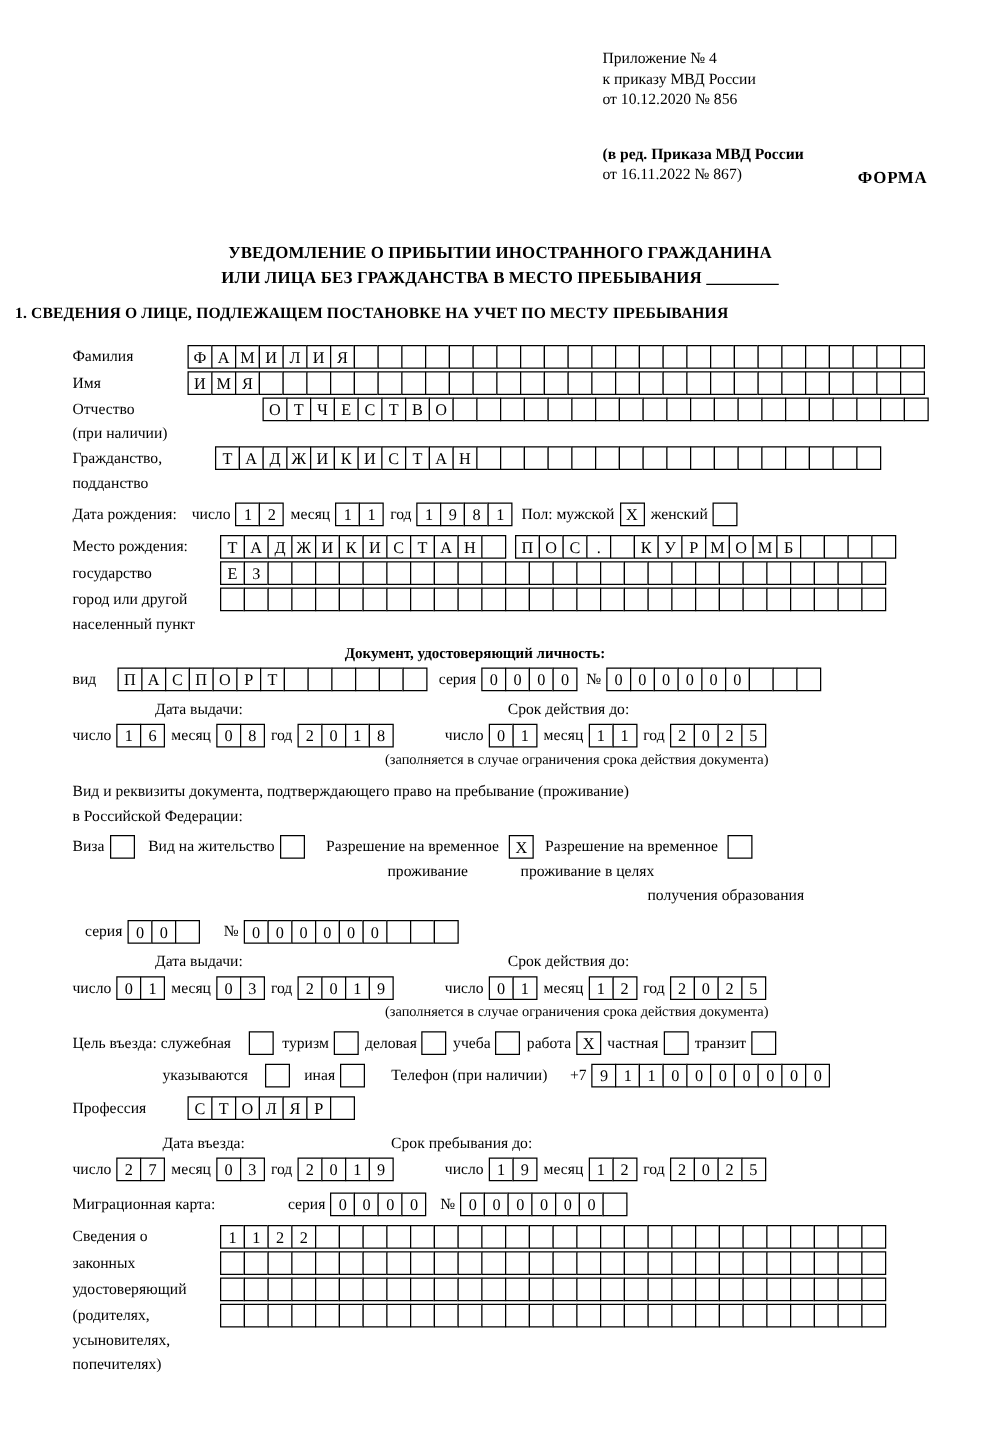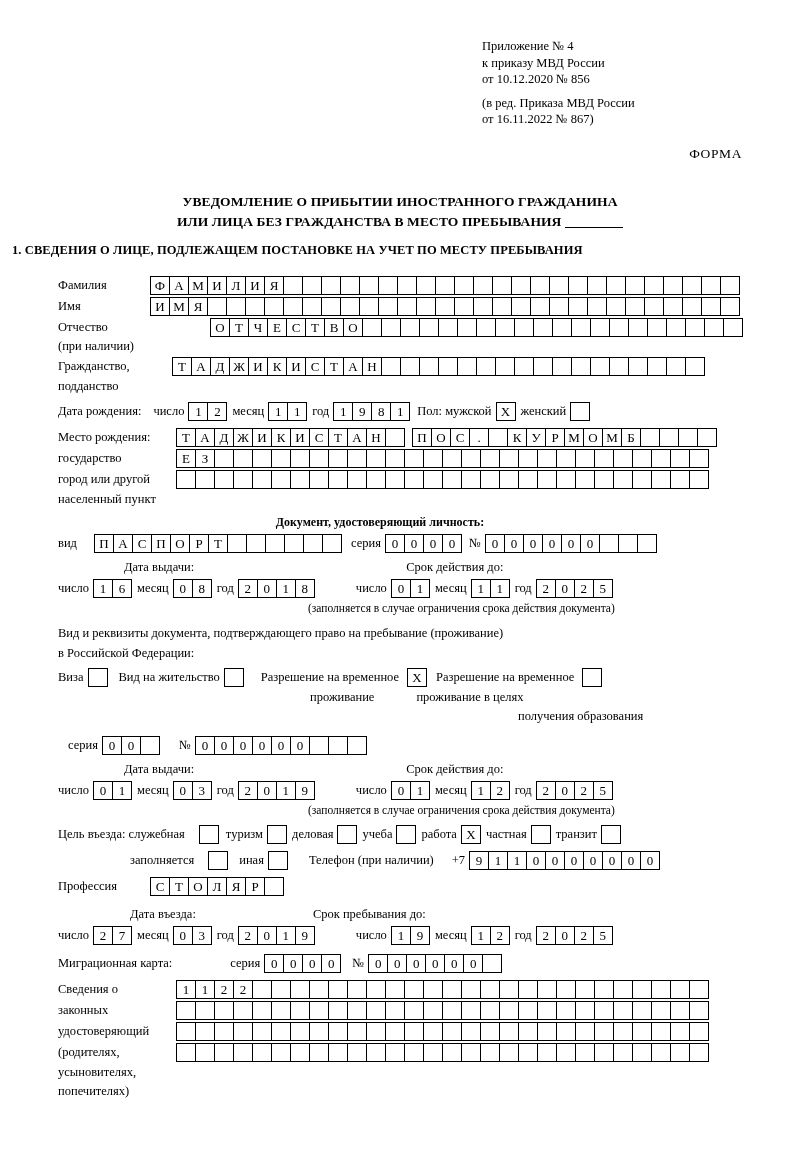"(в ред. Приказа МВД России" .hdr .grp2 { font-weight: none -> bold; margin-top: 7px -> 27px }
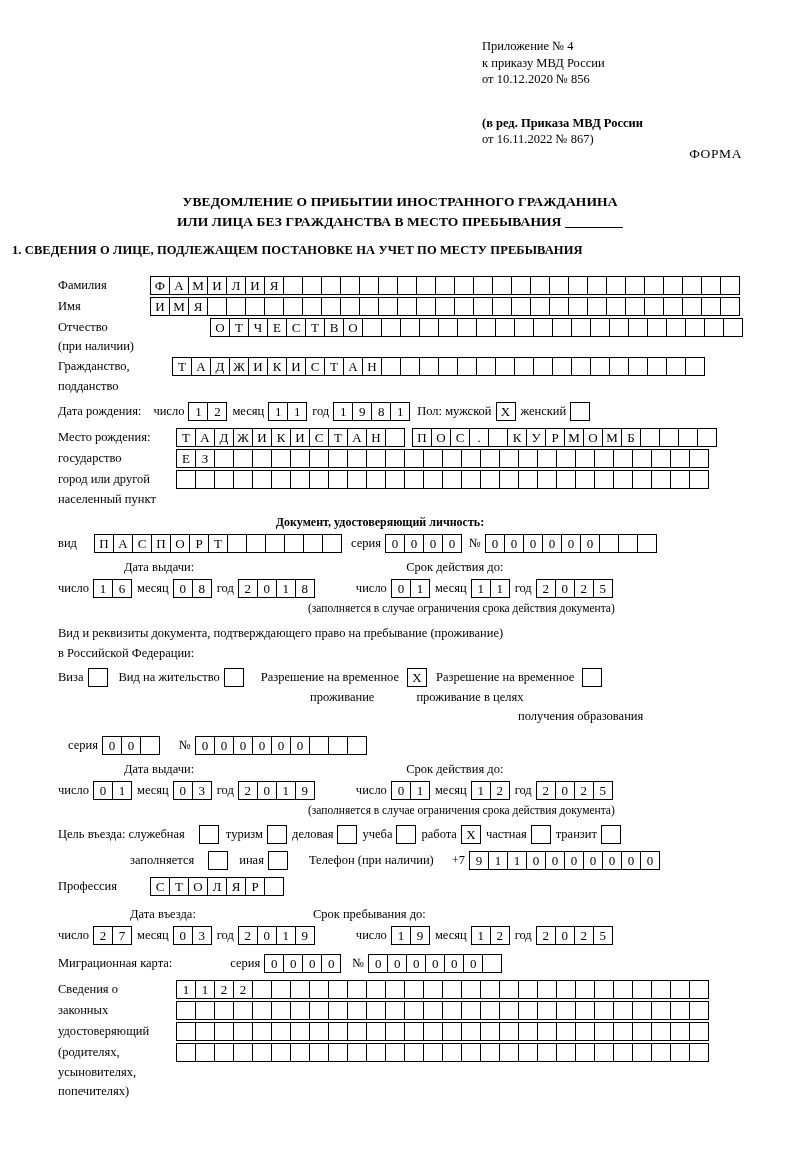"ФОРМА" .forma { font-weight: normal -> bold; top: 146px -> 134px }
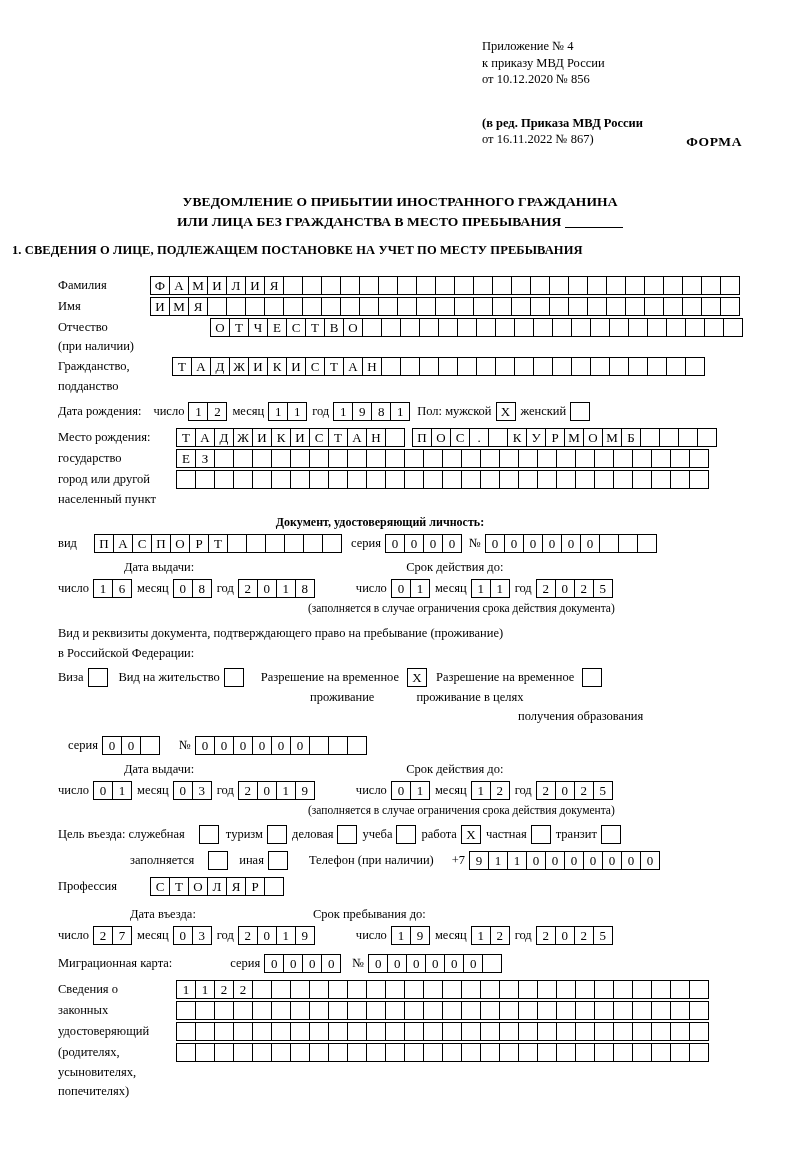"заполняется" span.lbl { text: заполняется -> указываются }
